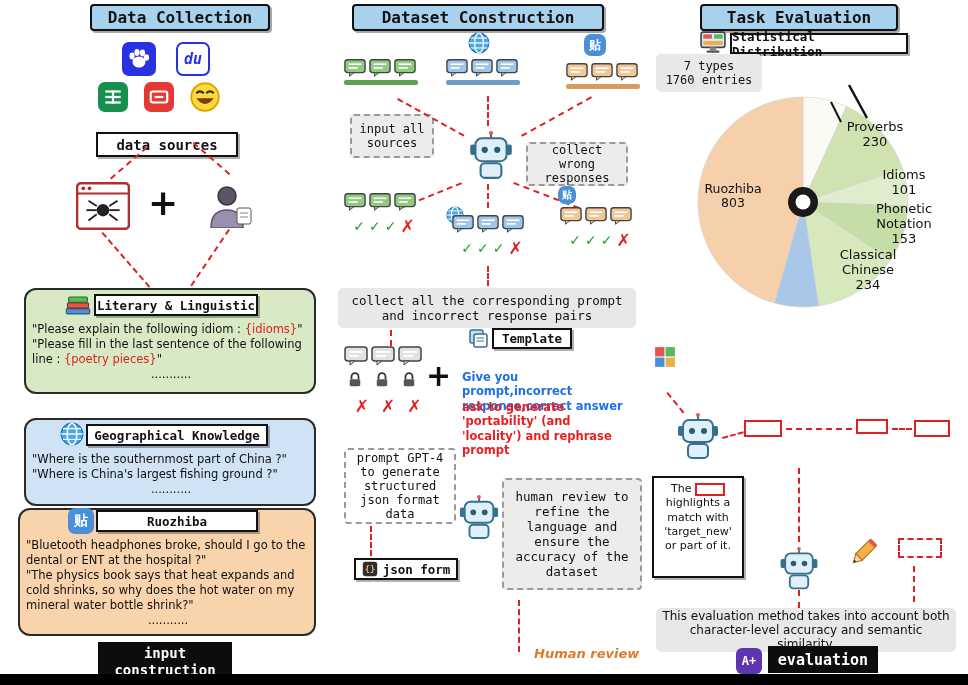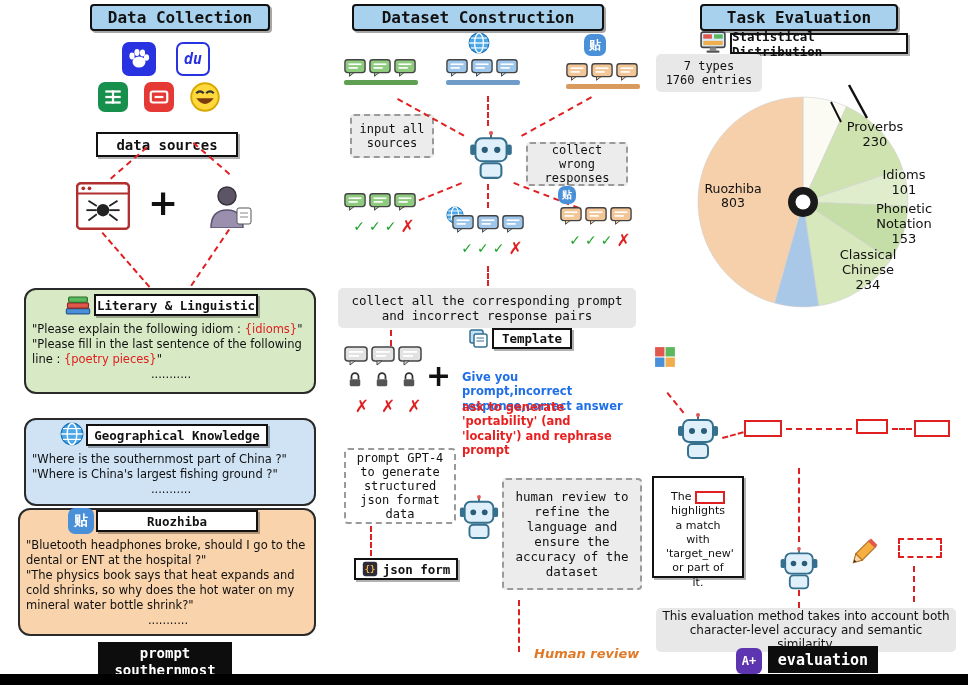"The highlights a match with" div.wlabel { padding: 12px -> 4px }
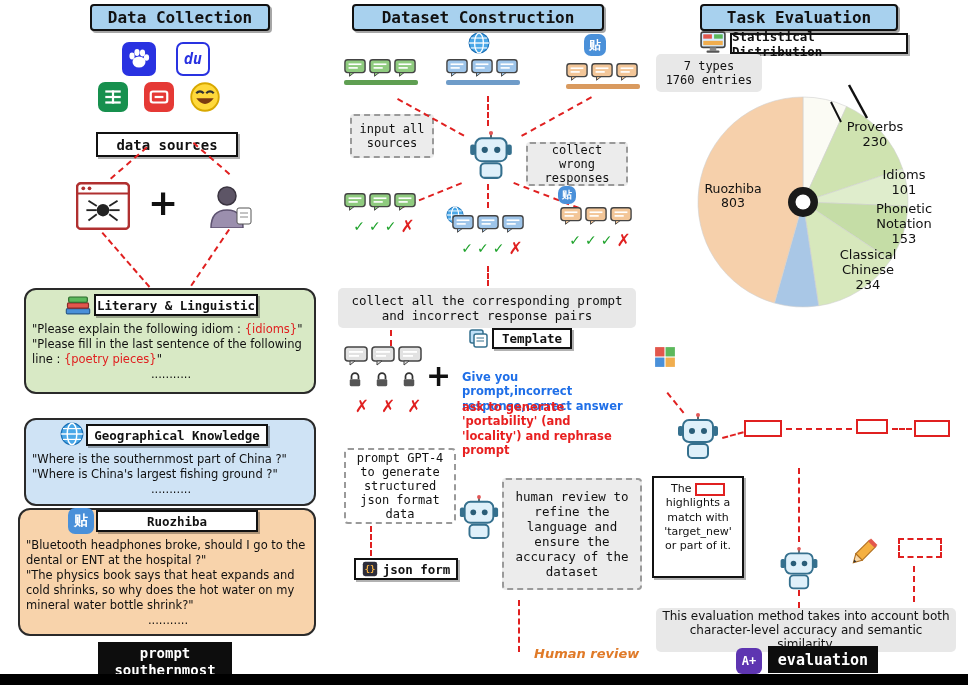"prompt southernmost" div.black-box { text: prompt southernmost -> input construction }
